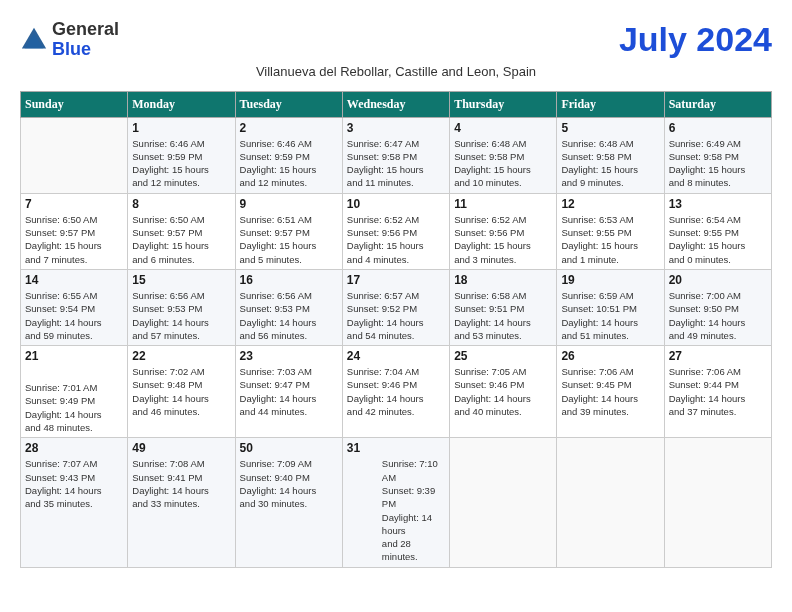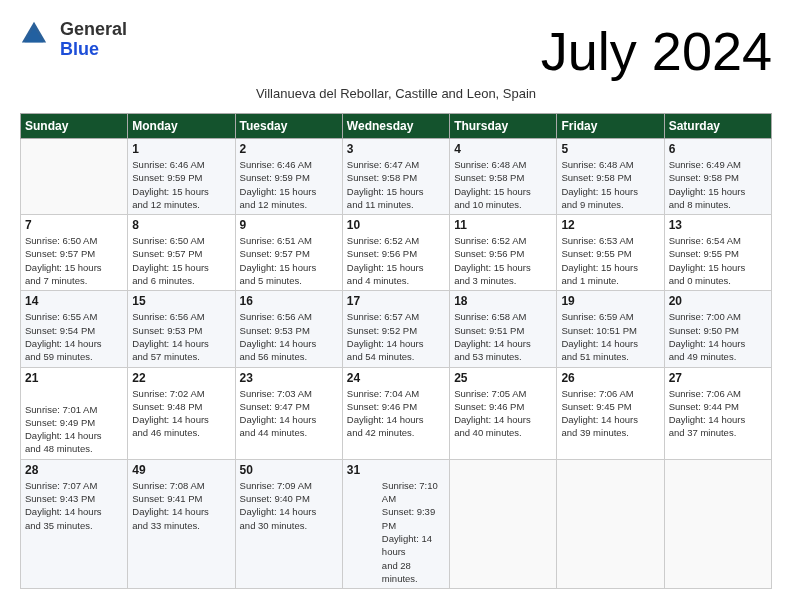"General" .logo { align-items: none -> center; gap: 12px -> 4px }
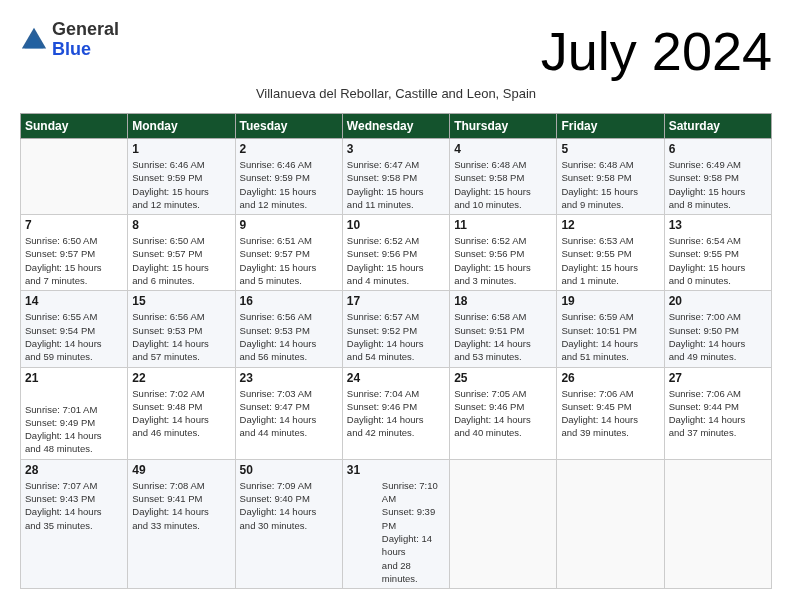"July 2024" .month-title { color: #000000 -> #1d4ed8; font-size: 54px -> 34px; font-weight: normal -> bold }
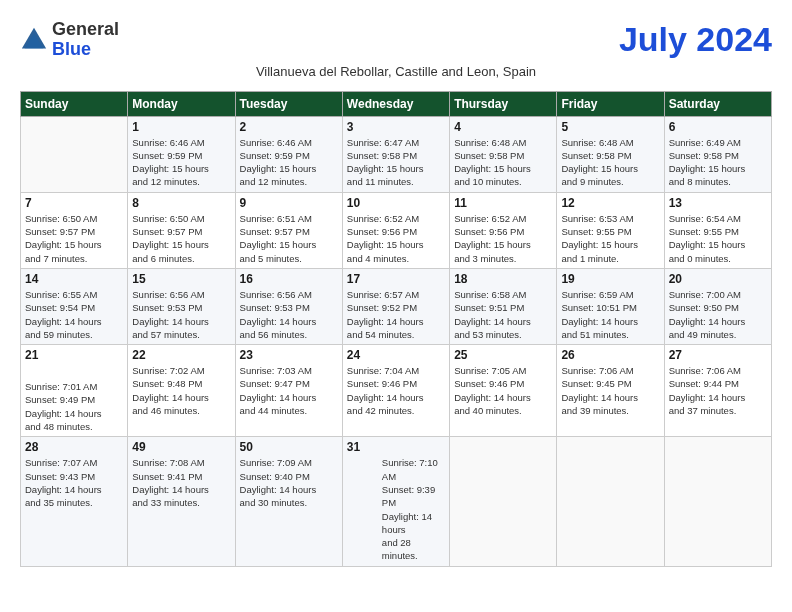"Sunday" thead tr th { background-color: #14532d -> #0f766e; font-family: none -> Liberation Serif, serif }
